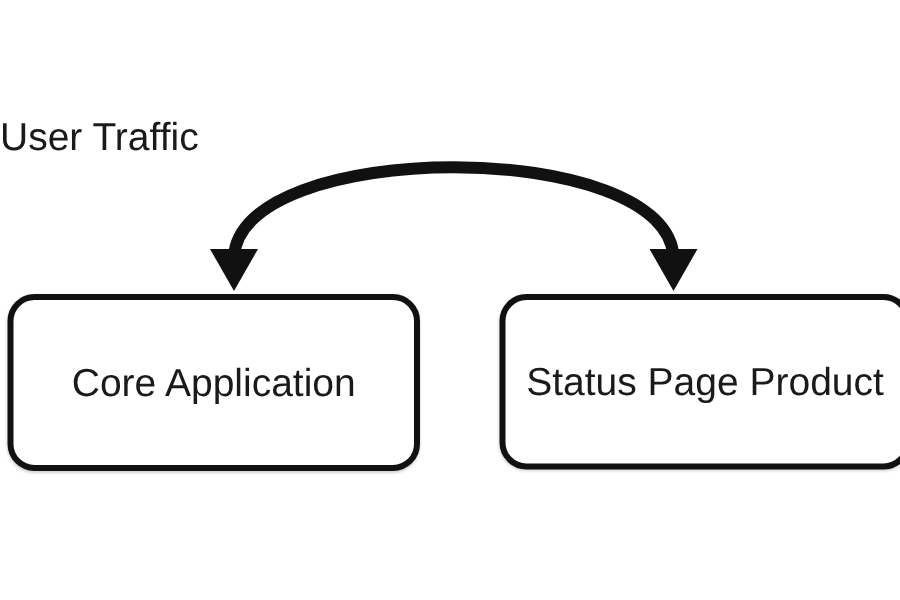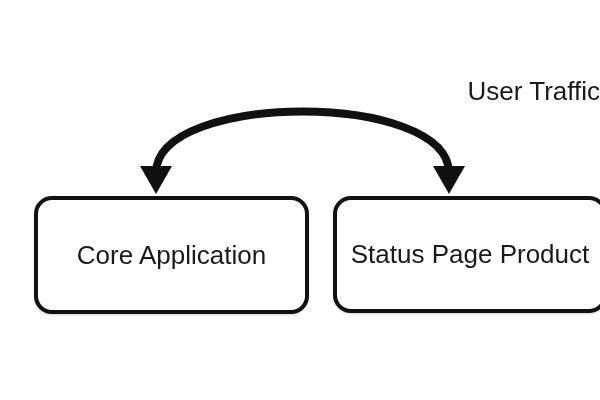"User Traffic" .arrow-label { text-align: right -> left }
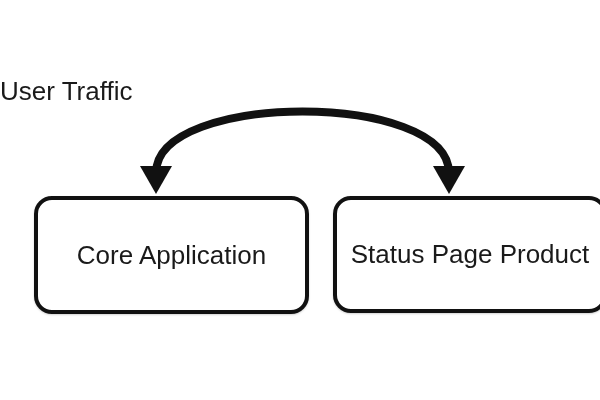"Core Application" .node-left { left: 34px -> 5px }
